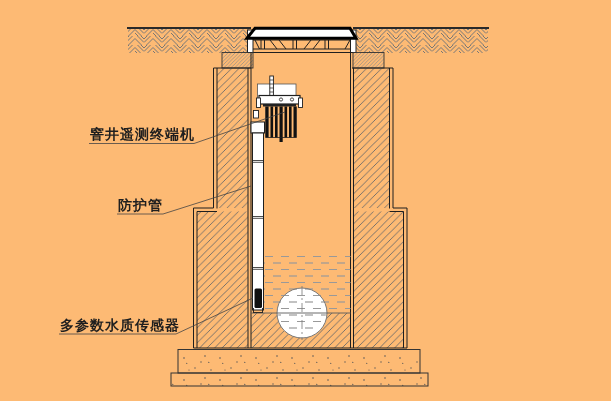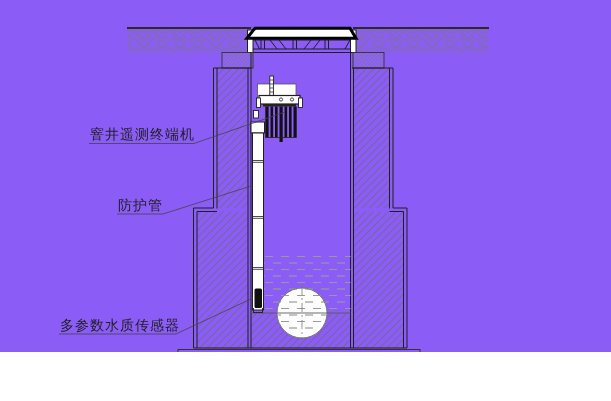"窨井遥测终端机" .canvas { background: #8b5cf6 -> #fdba74; font-weight: none -> bold; height: 352px -> 401px }
